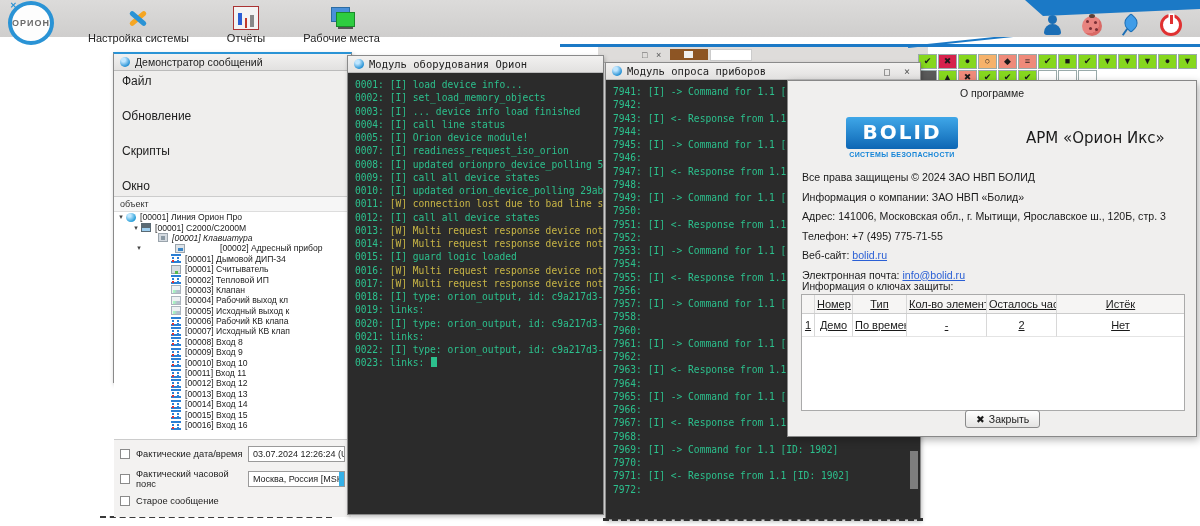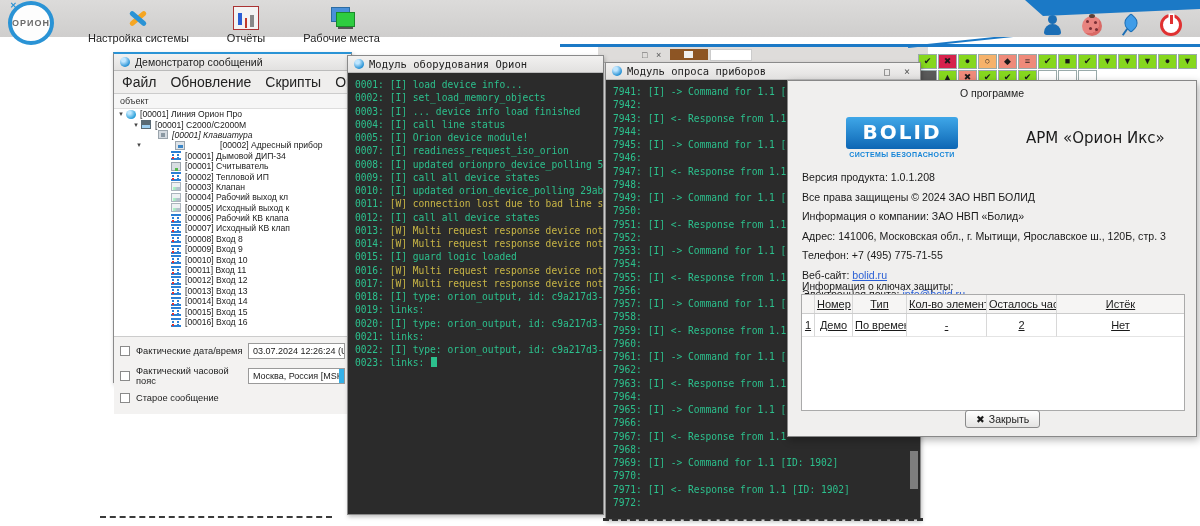"Файл" .menubar { flex-direction: none -> column; font-size: 14px -> 12px; gap: 14px -> 21px }
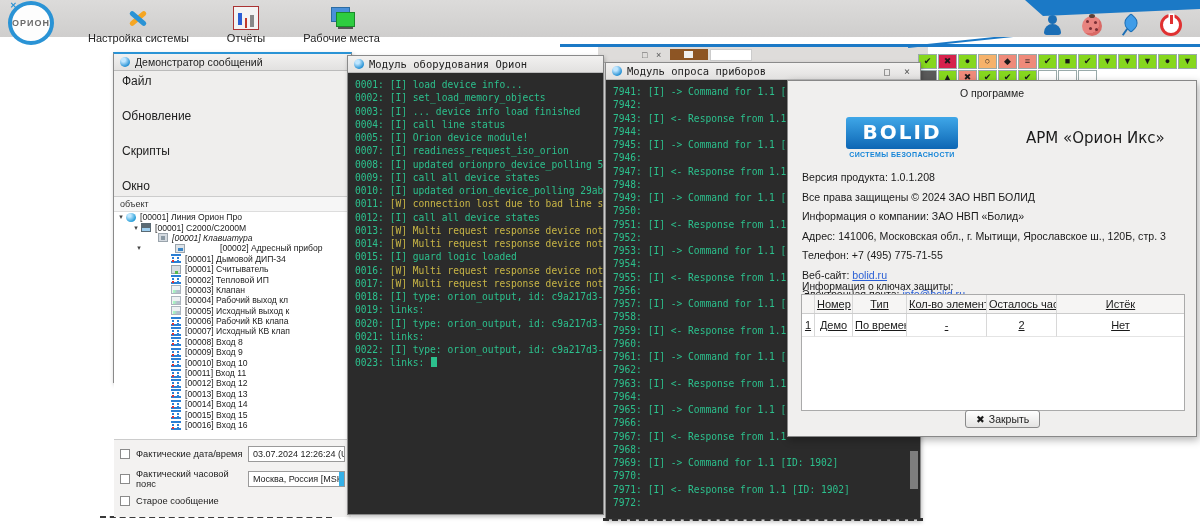"Версия продукта: 1.0.1.208" div.il { html: <div><span>Версия продукта: 1.0.1.208</span><a></a></div> -> none }
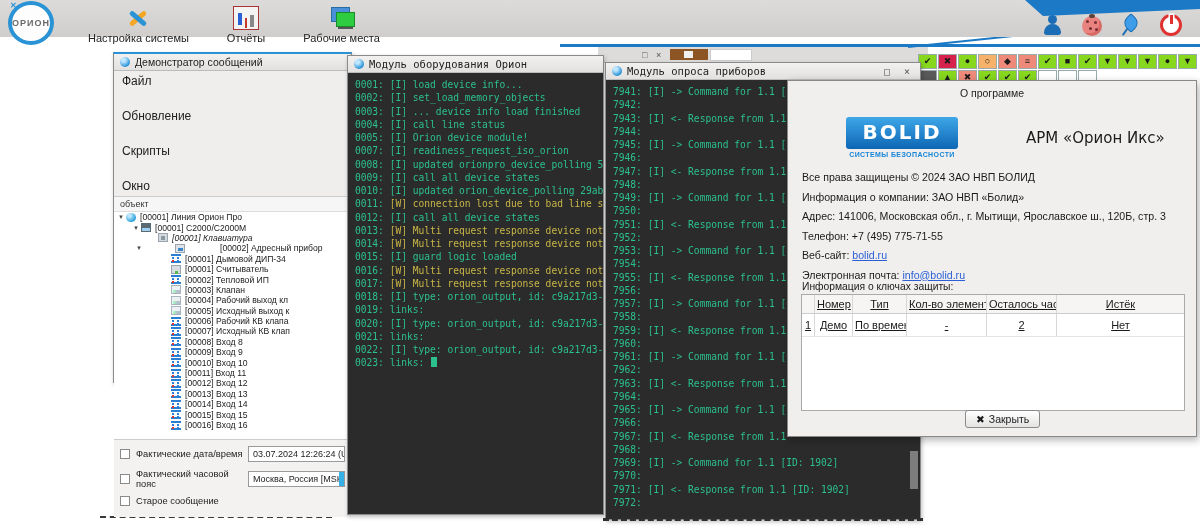"7959: [I] <- Response from" div.tline { html: <div><span>7959:</span><span> [I] &lt;- Response from 1.1</span></div> -> none }
